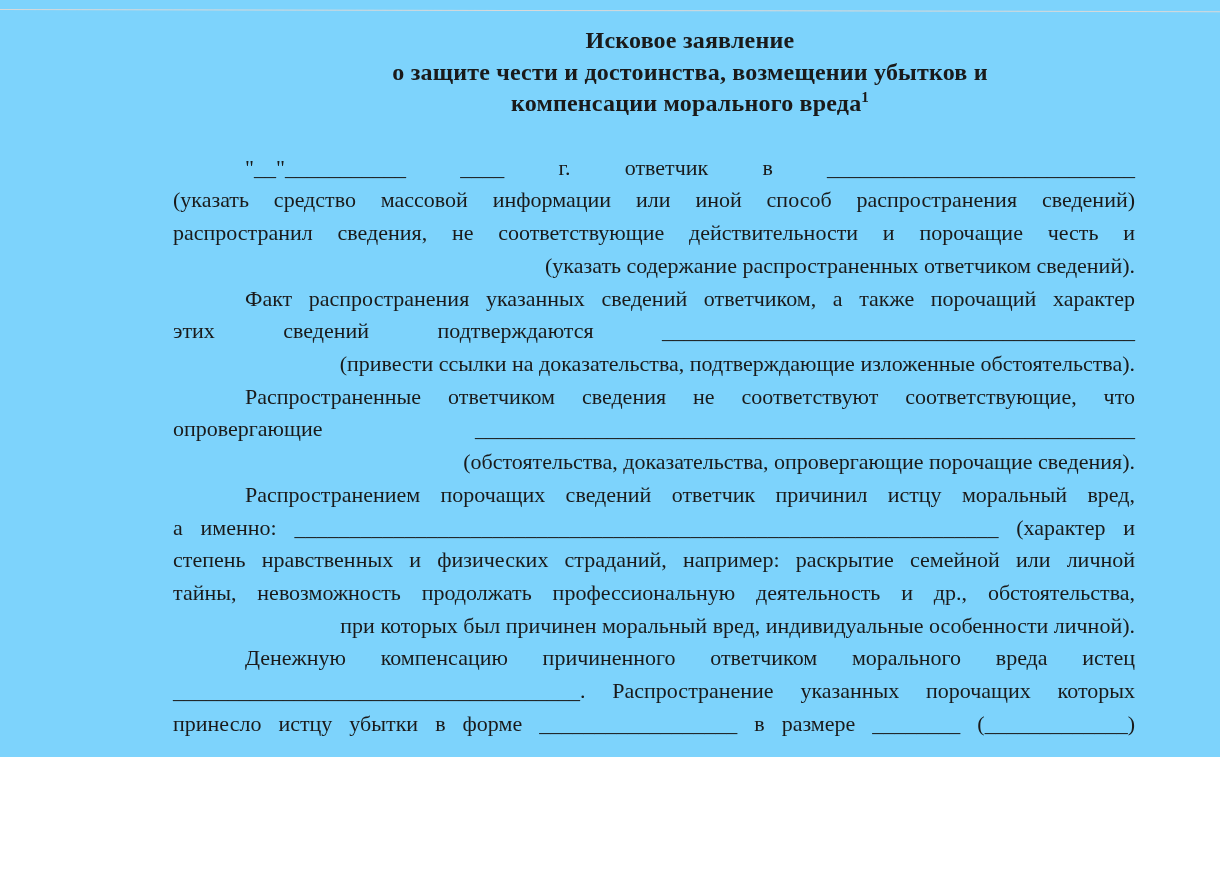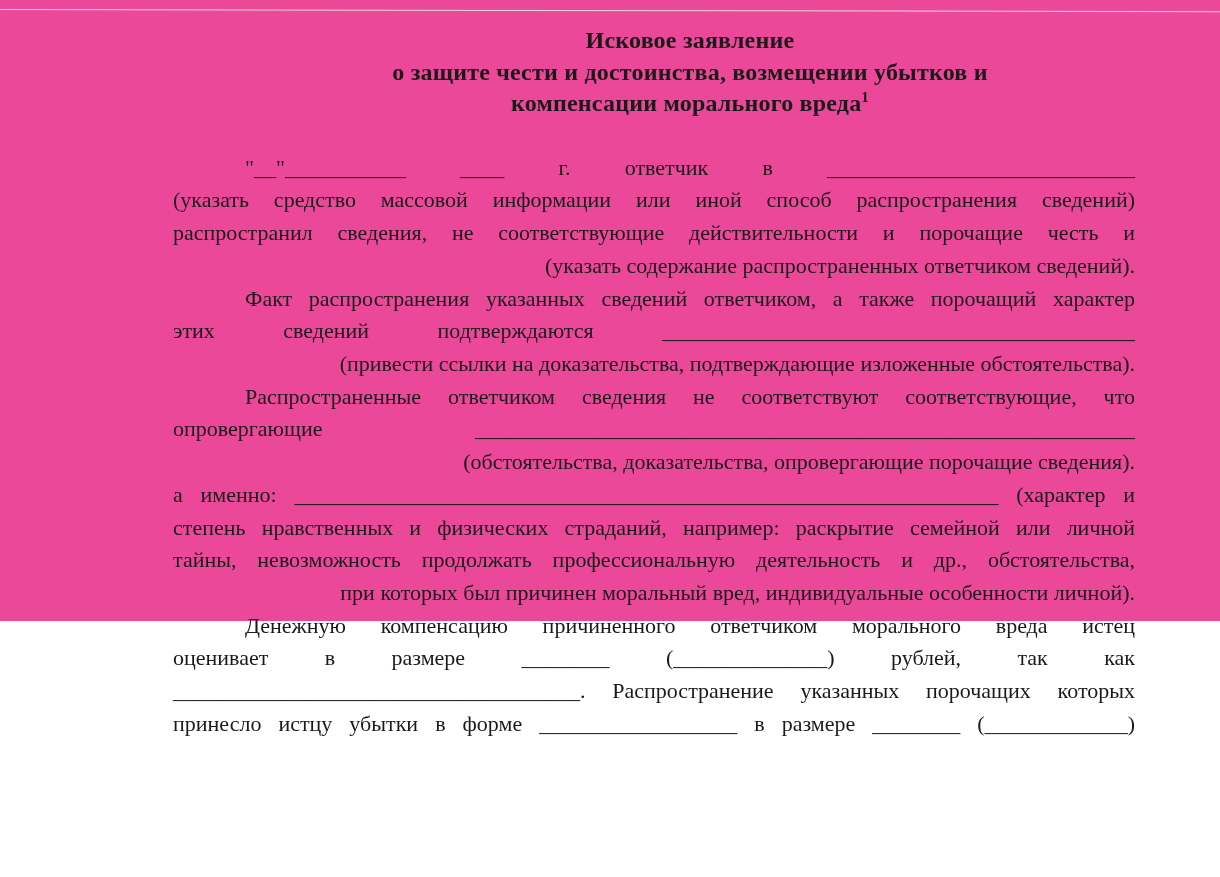"Исковое заявление" .page { background: #ec4899 -> #7dd3fc; height: 621px -> 757px }
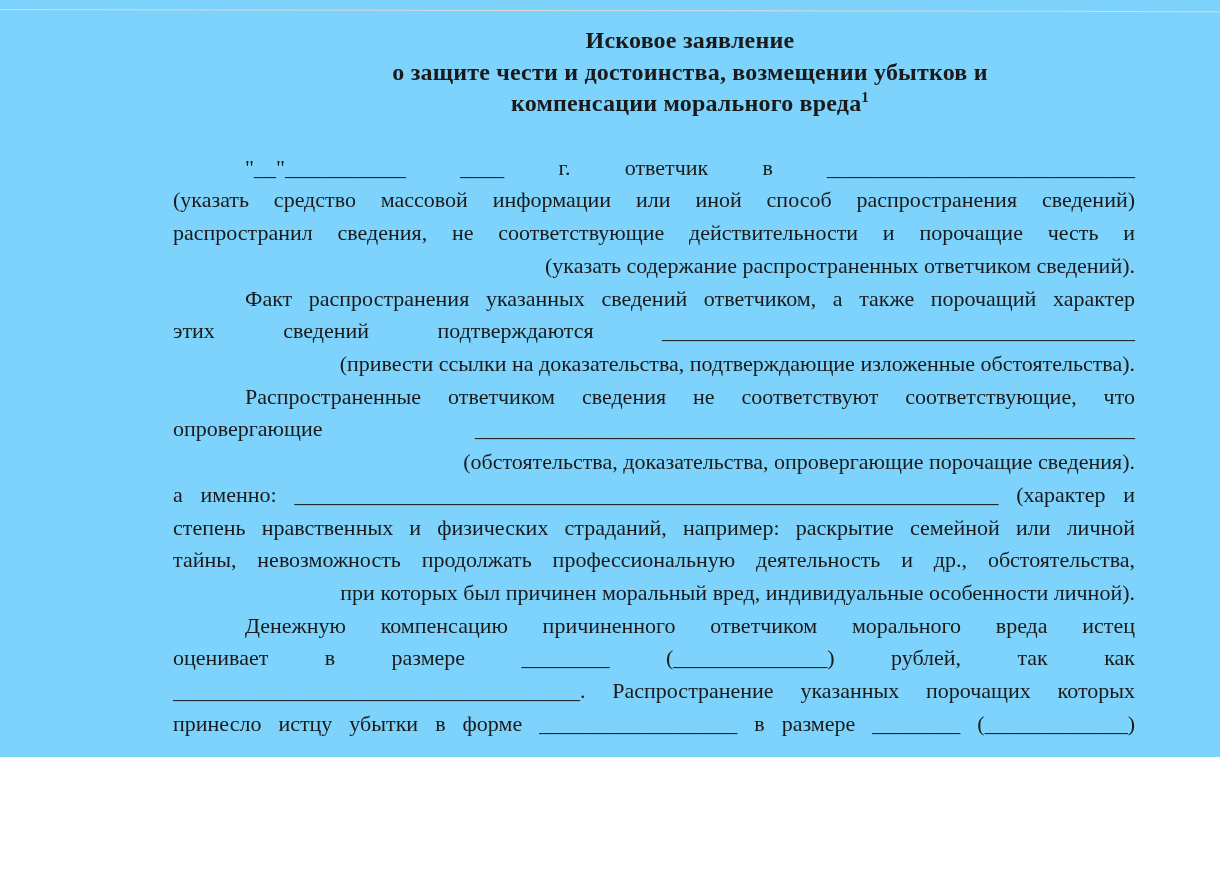"Распространением порочащих сведений" div.line { html: none -> <div>Распространением порочащих сведений ответчик причинил истцу моральный вред,</div> }
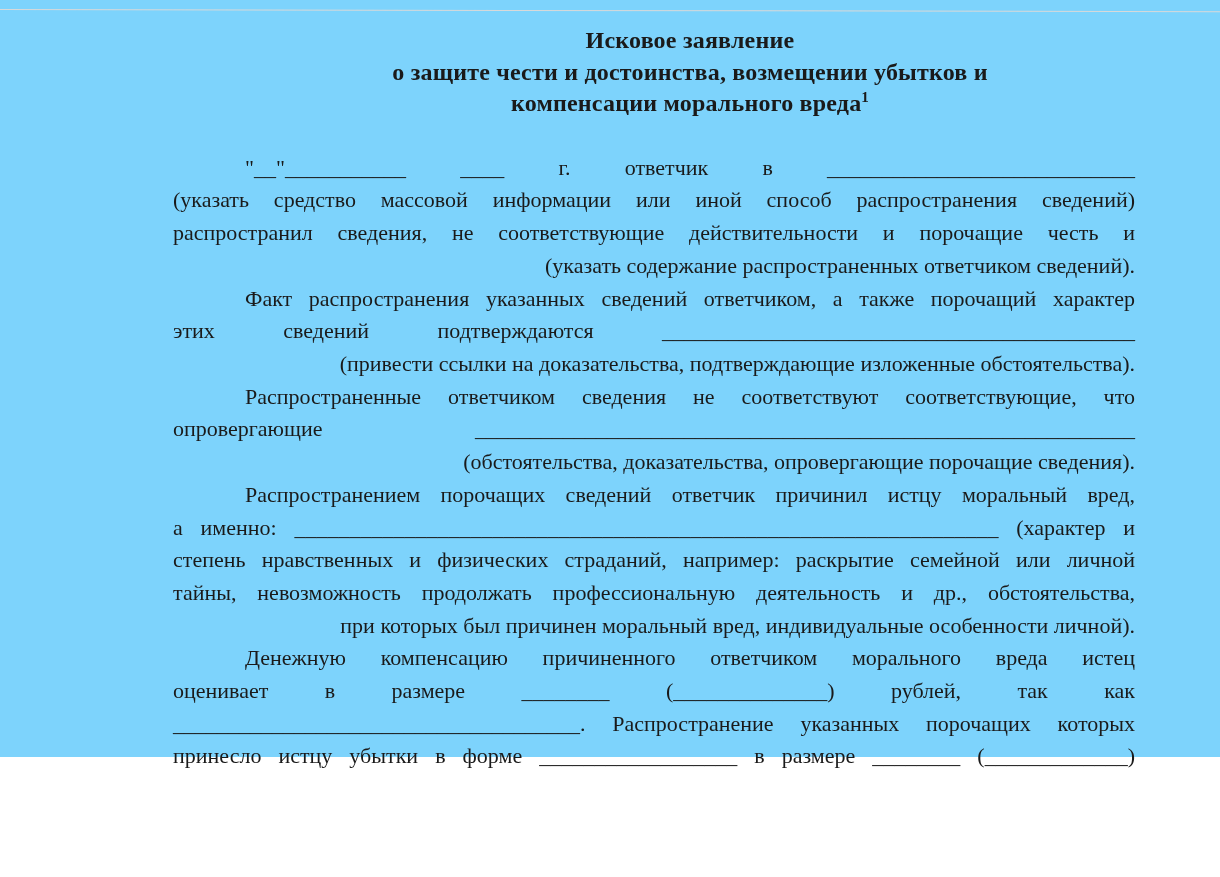"оценивает в размере ________" div.line { html: <div>оценивает в размере ________ (______________) рублей, так как</div> -> none }
